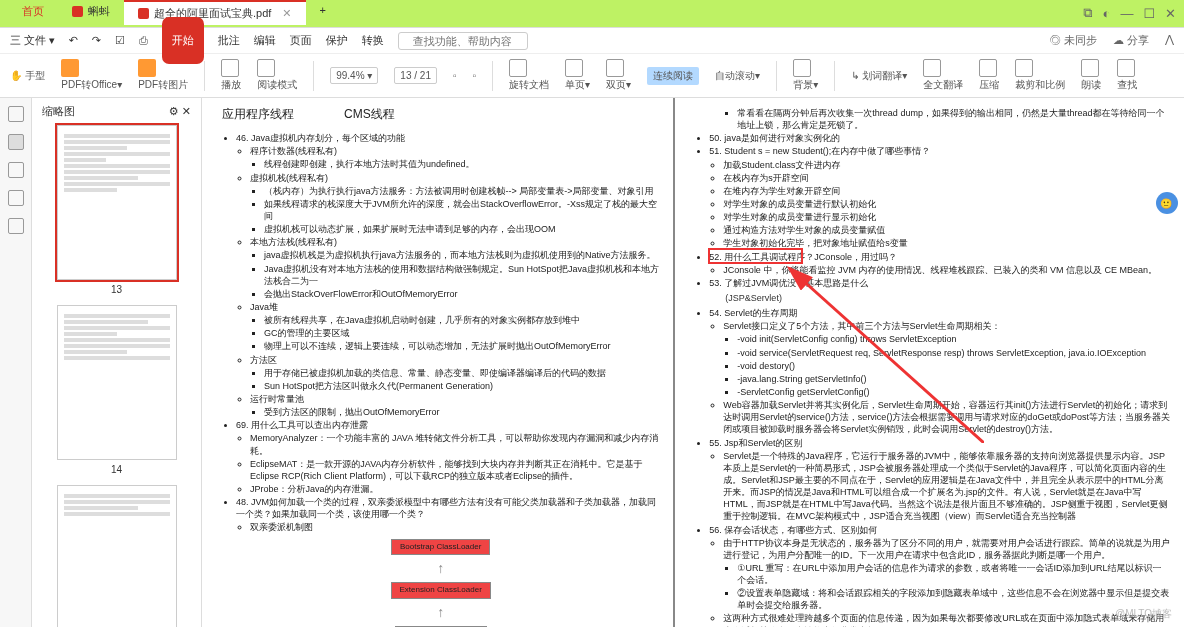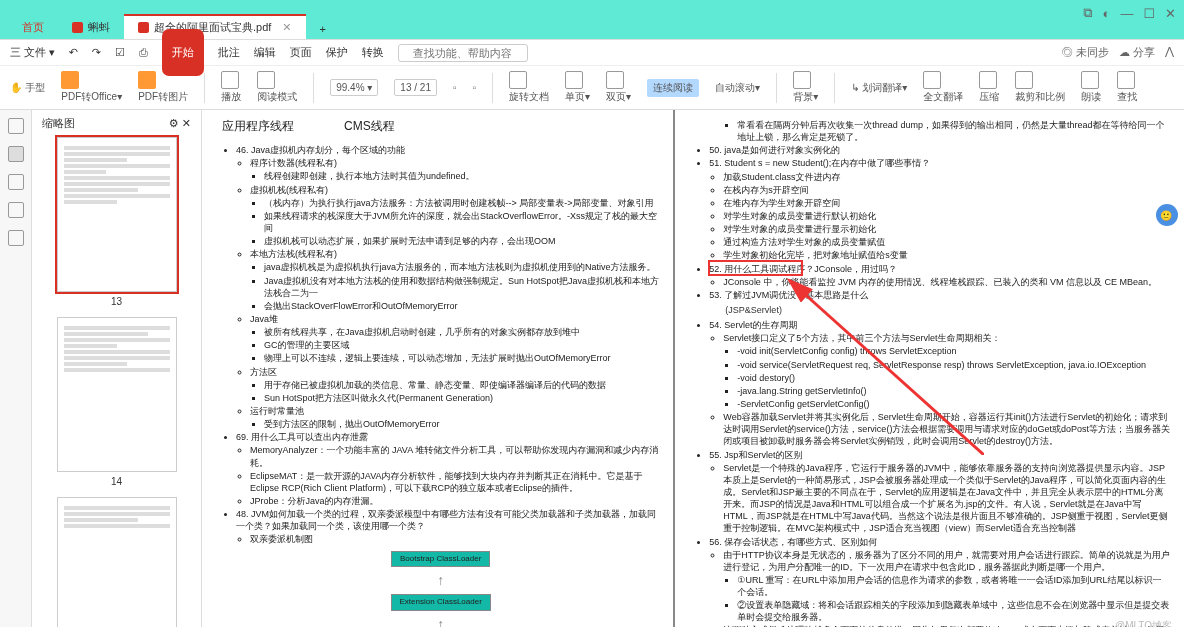"首页" .tabbar { align-items: flex-end -> flex-start; background: #5eead4 -> #bef264; height: 40px -> 28px }
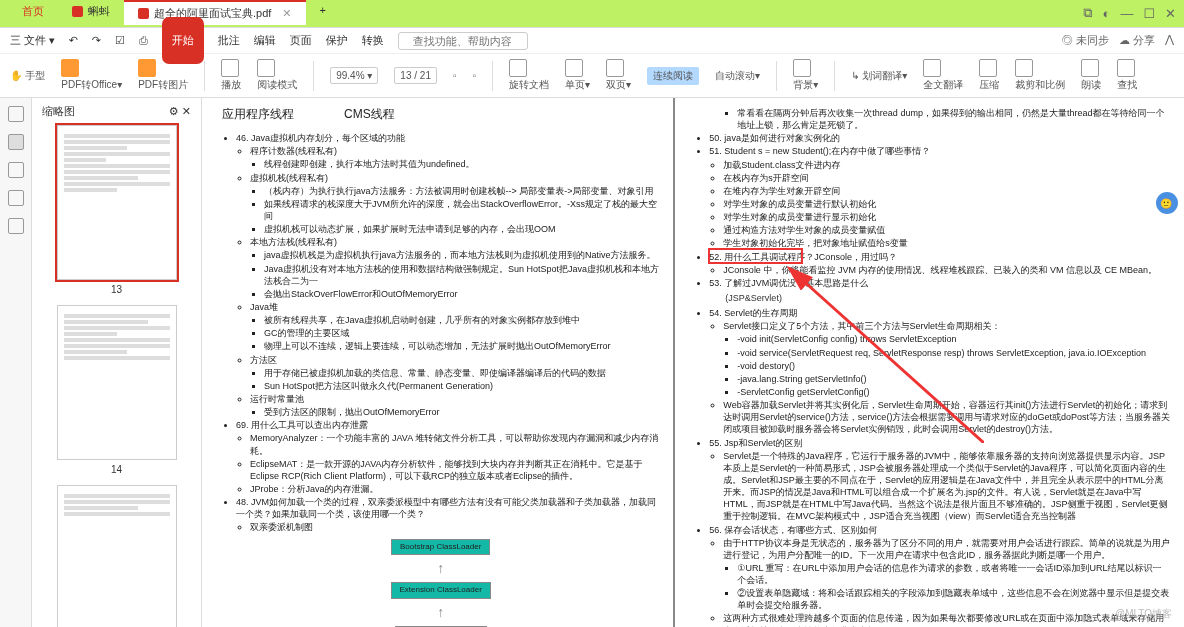"◎ 未同步" .menubar .right { gap: 10px -> 16px }
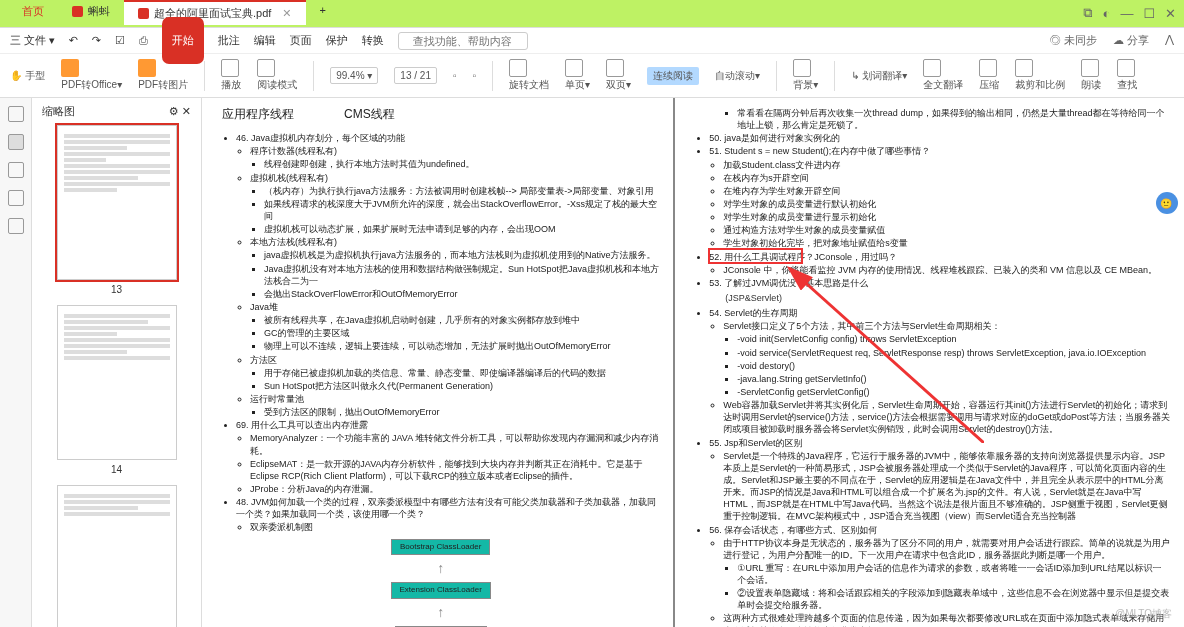"Bootstrap ClassLoader" .dia { background: #14b8a6 -> #ef4444 }
